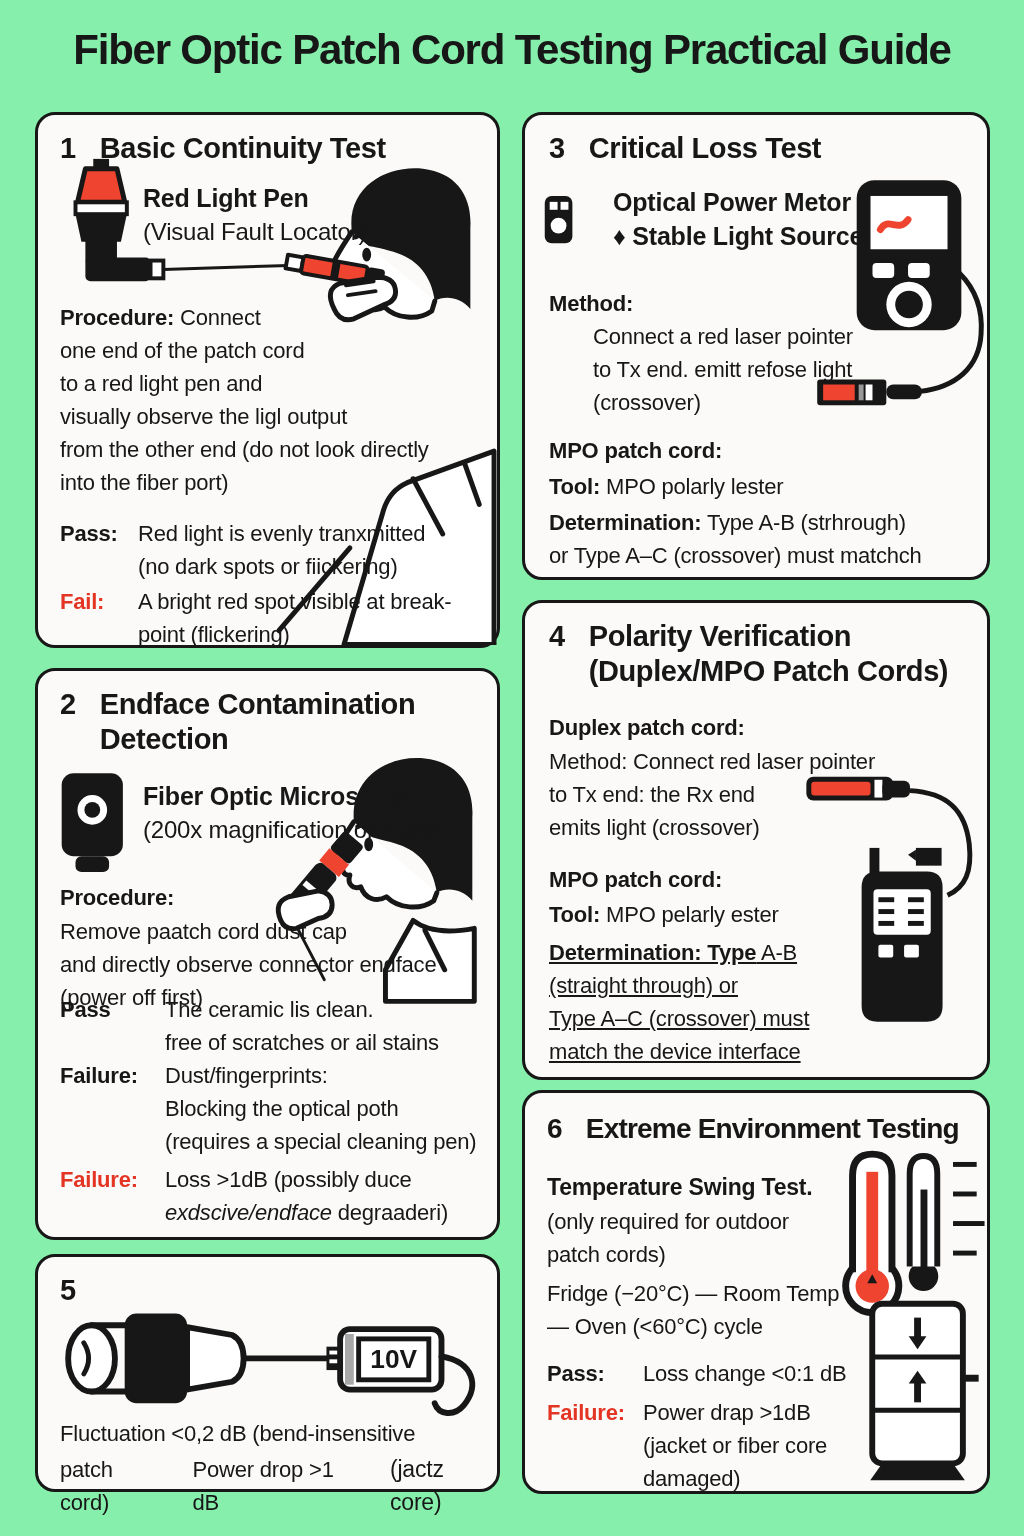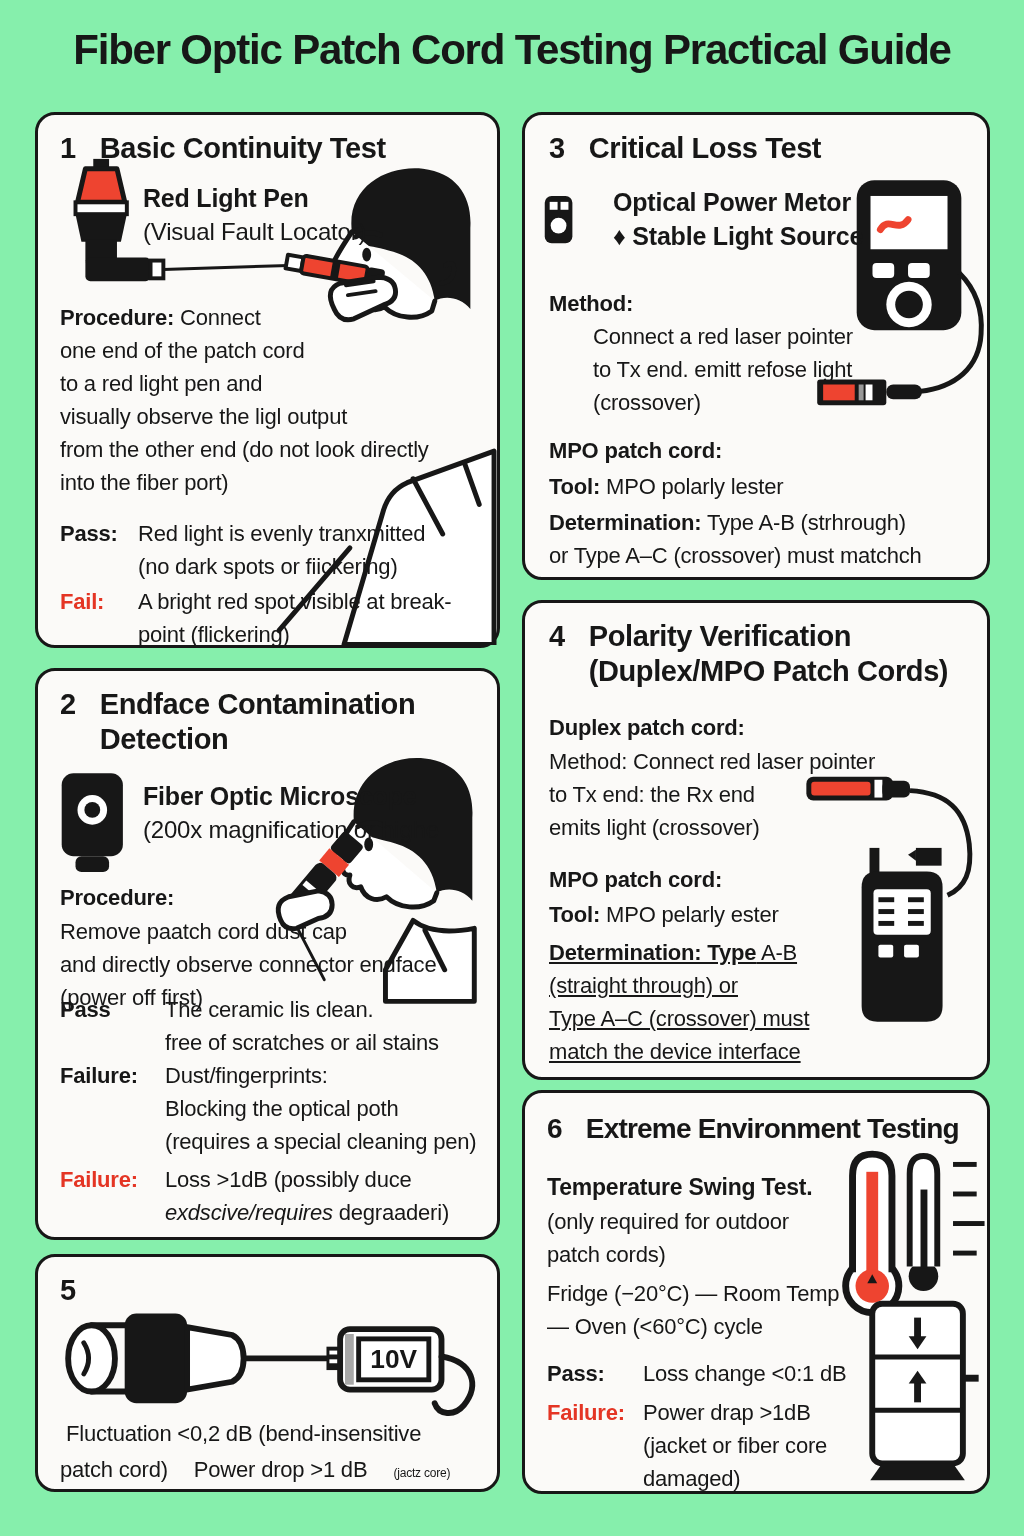"exdscive/requires" span.i { text: exdscive/requires -> exdscive/endface }
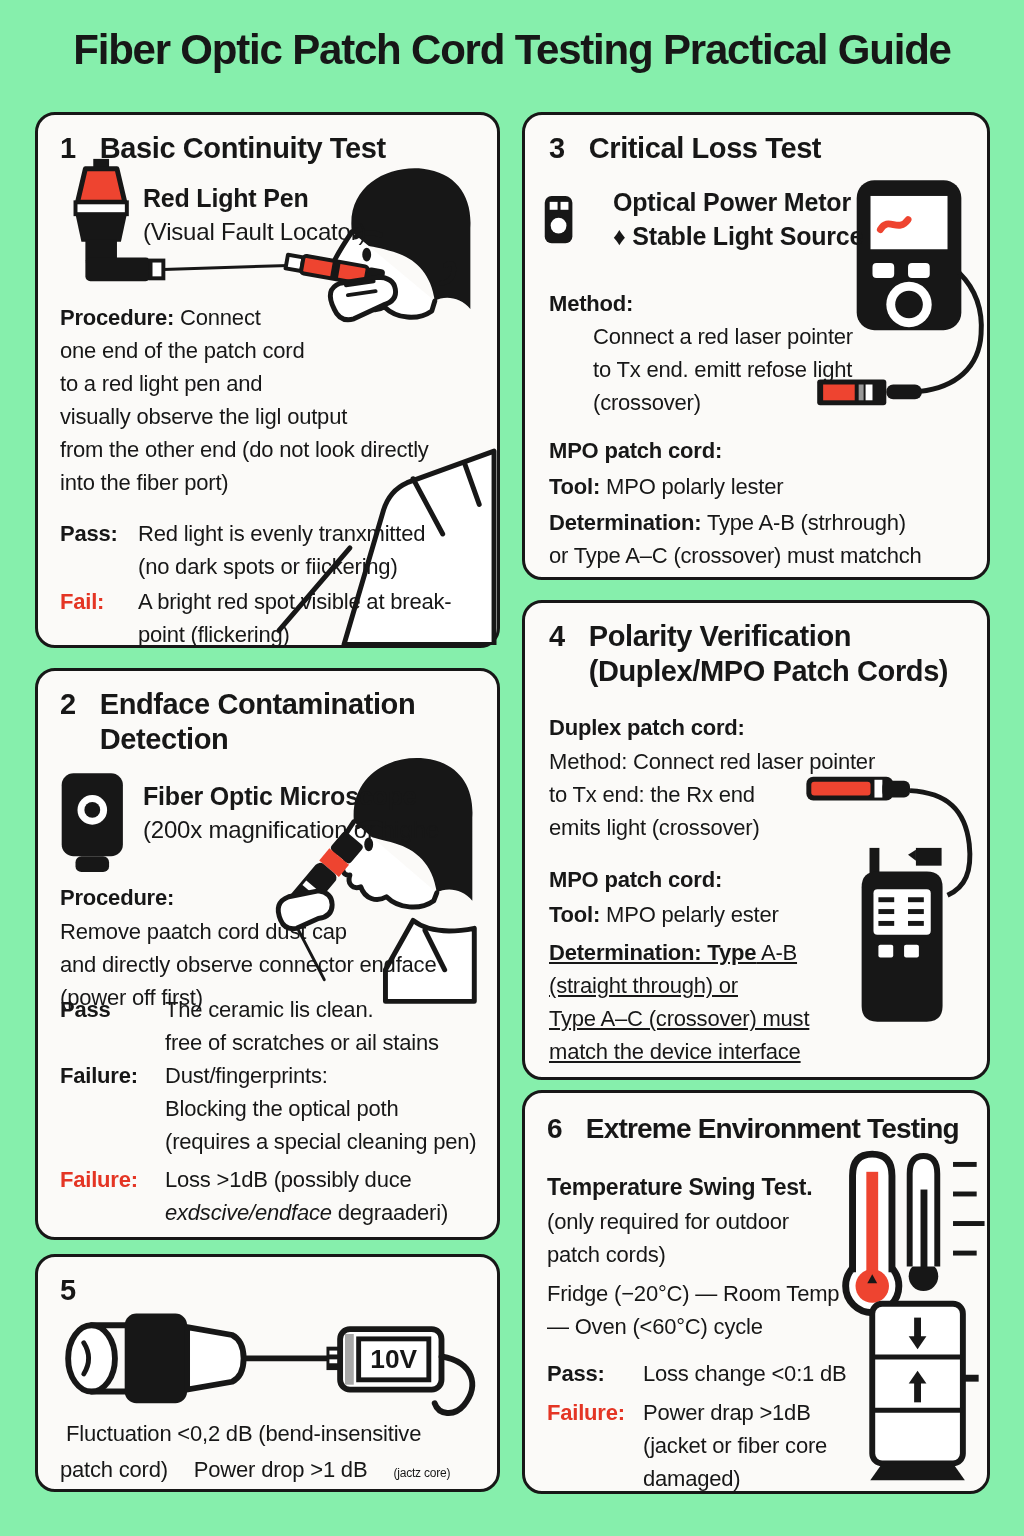"Fluctuation <0,2 dB (bend-insensitive" div.txt { left: 28px -> 22px }
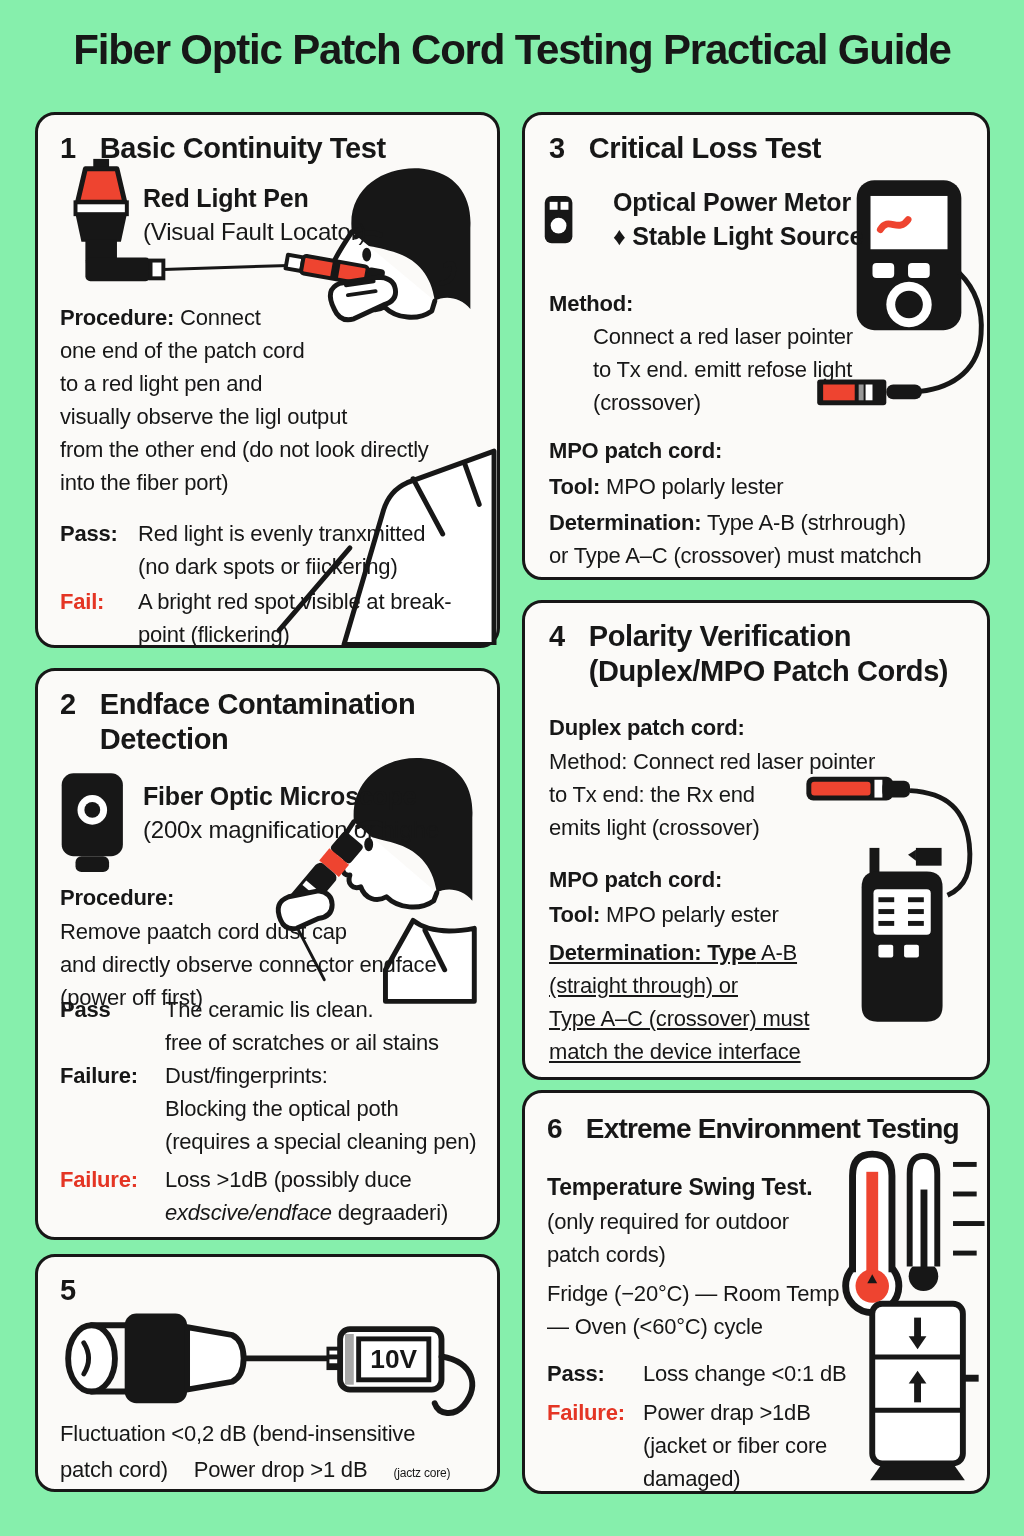"(jactz core)" .small { font-size: 12px -> 23px }
